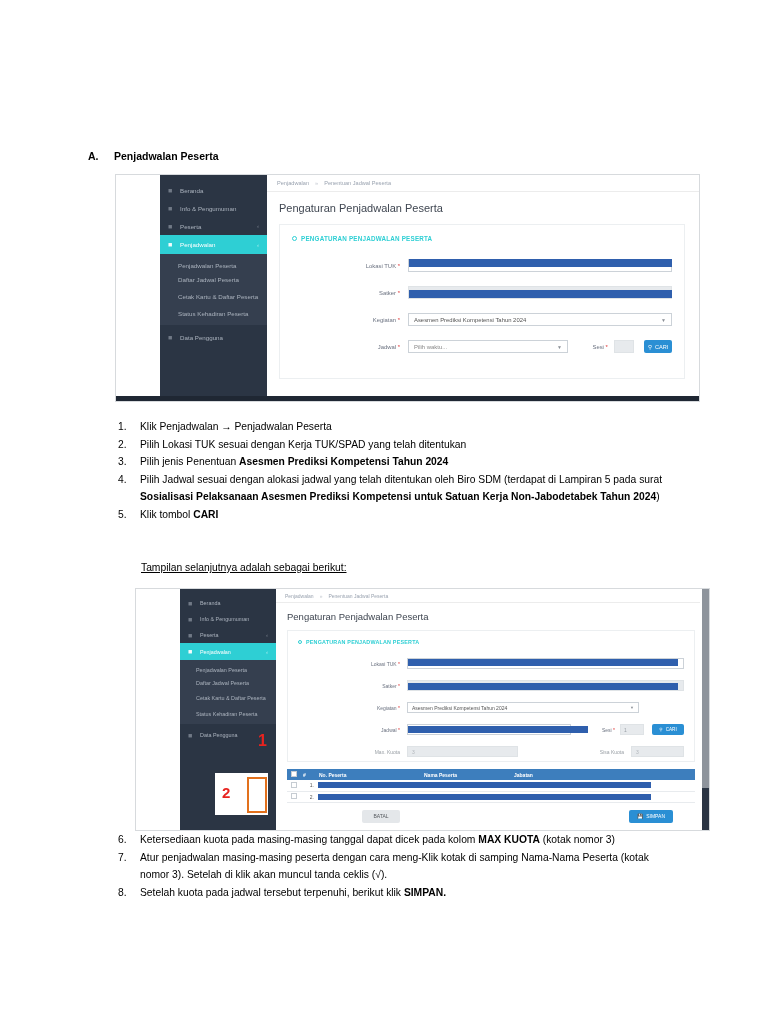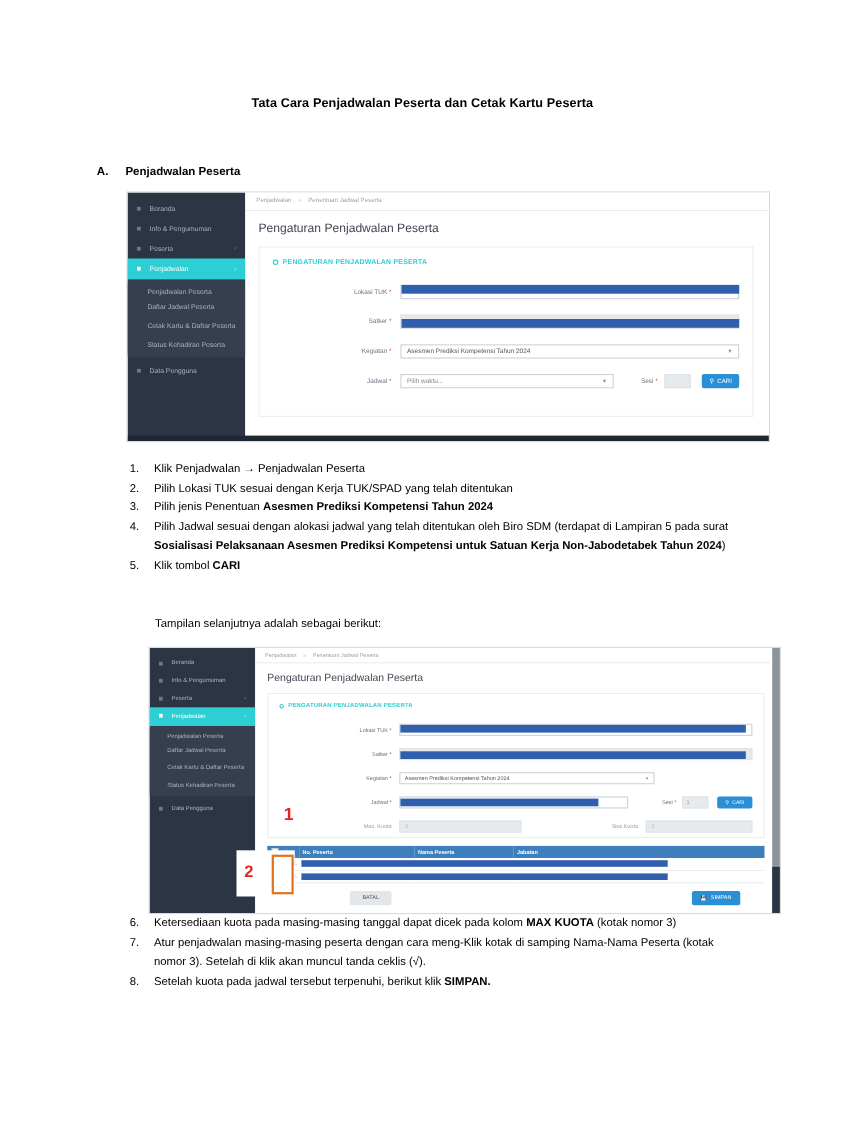"Tata Cara Penjadwalan Peserta dan" div.doc-title { html: <div>Tata Cara Penjadwalan Peserta dan Cetak Kartu Peserta</div> -> none }
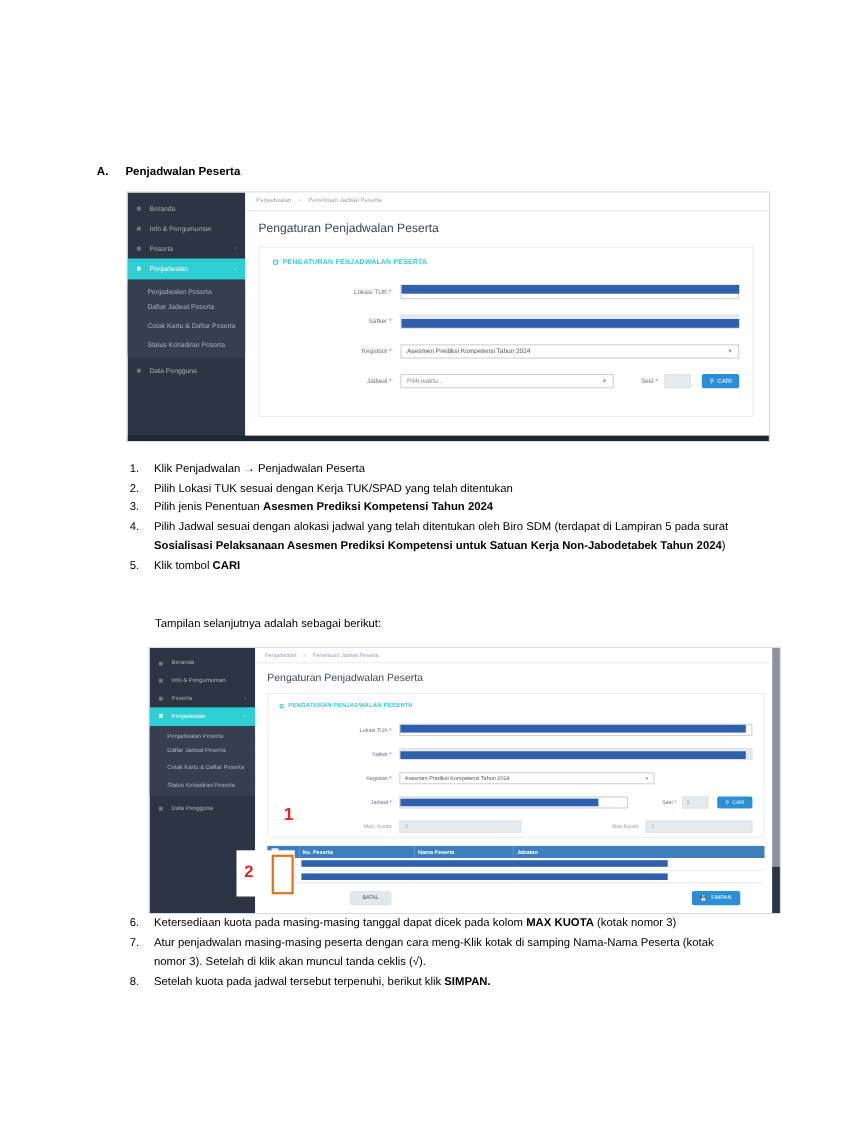"Pengaturan Penjadwalan Peserta" .shot { padding-left: none -> 44px }
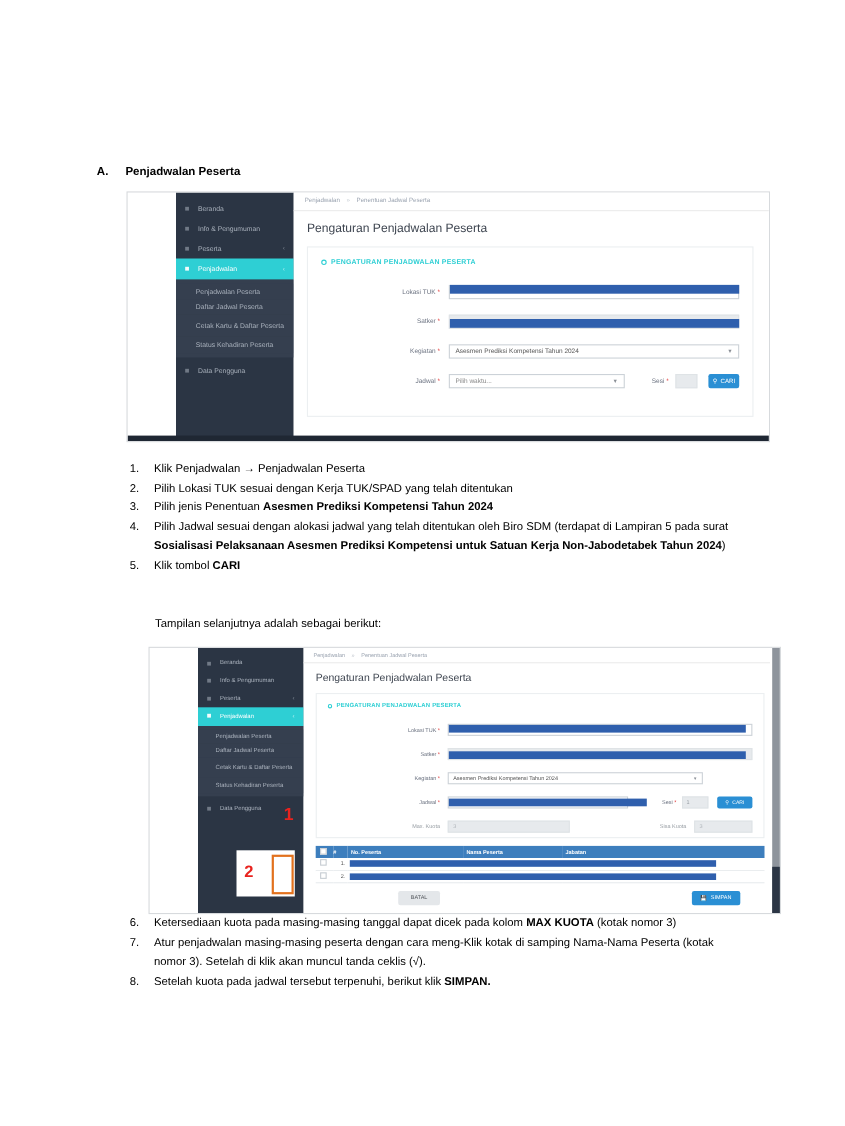"Tampilan selanjutnya adalah sebagai" #note1 { text-decoration: none -> underline }
